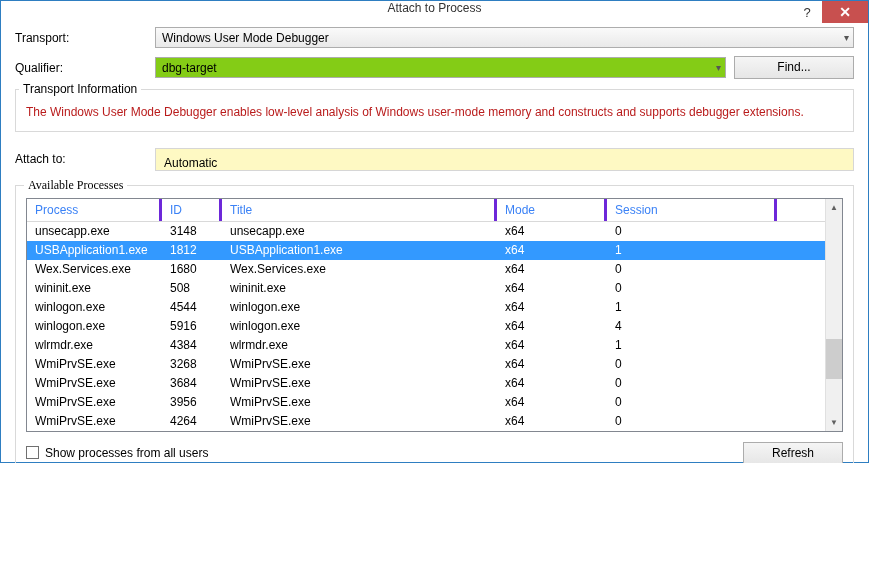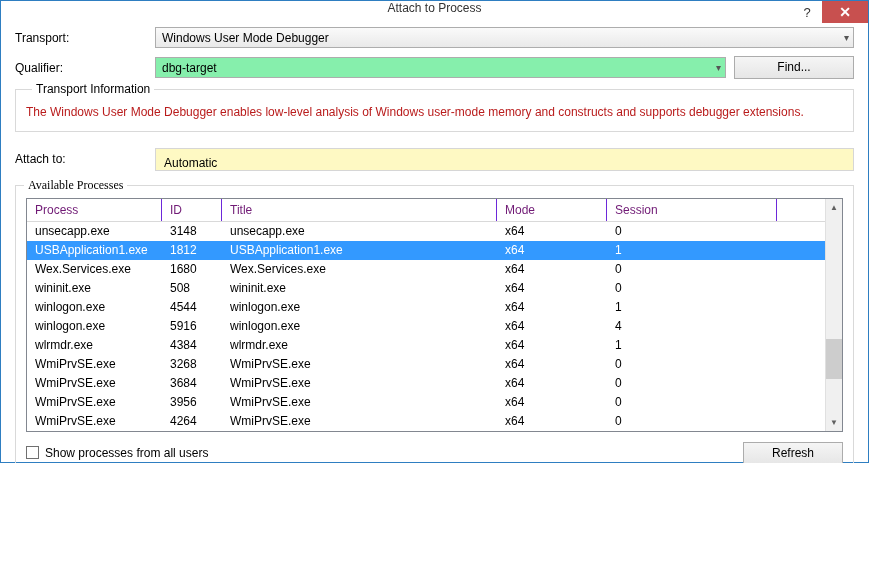"dbg-target" .combo.plain { background: #86efac -> #84cc16 }
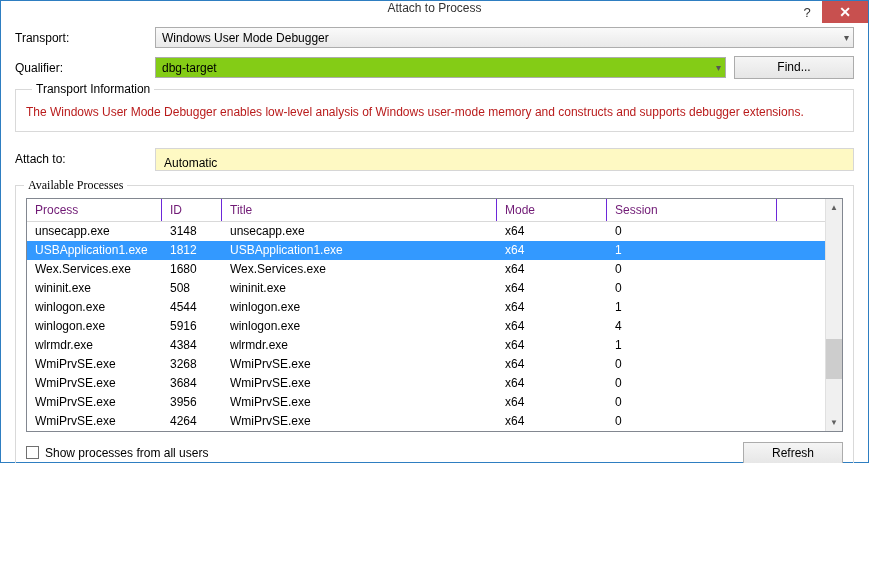"Transport Information" .groupbox .legend { left: 16px -> 3px }
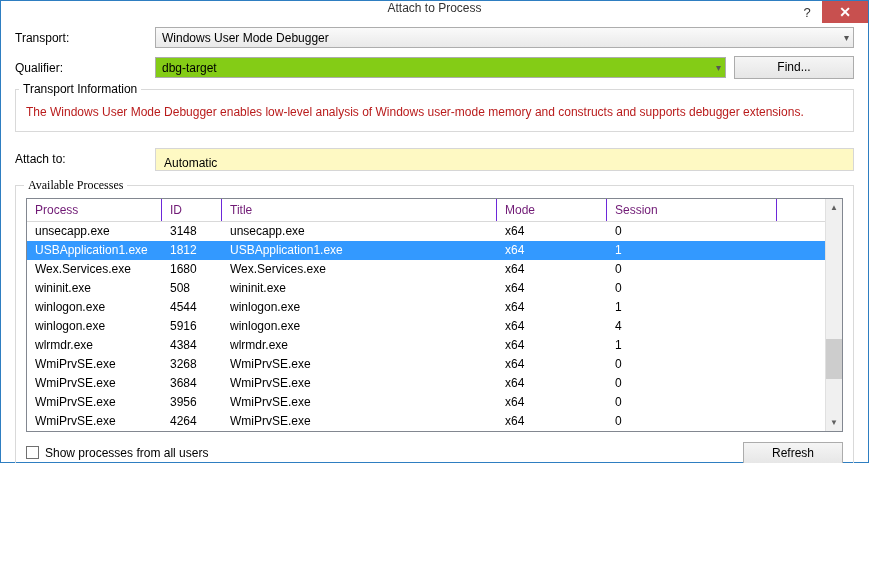"Process" .list-head .col { border-right: 1px solid #6d28d9 -> 3px solid #6d28d9; color: #701a75 -> #3b82f6 }
